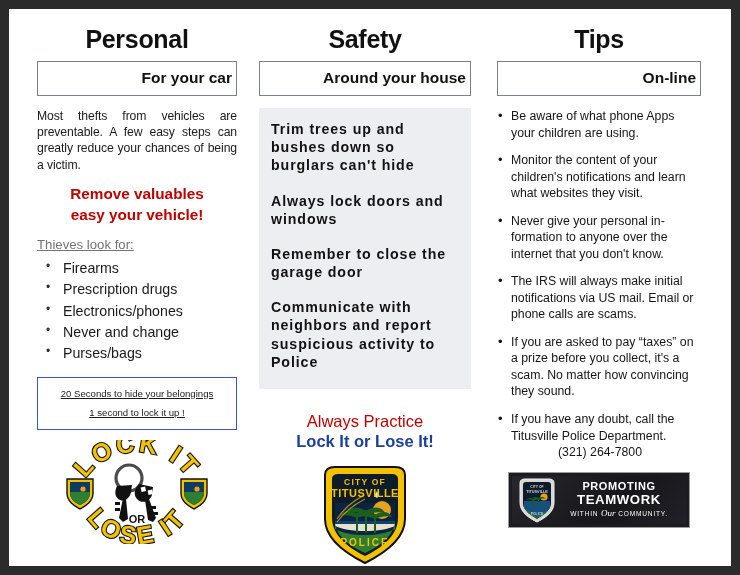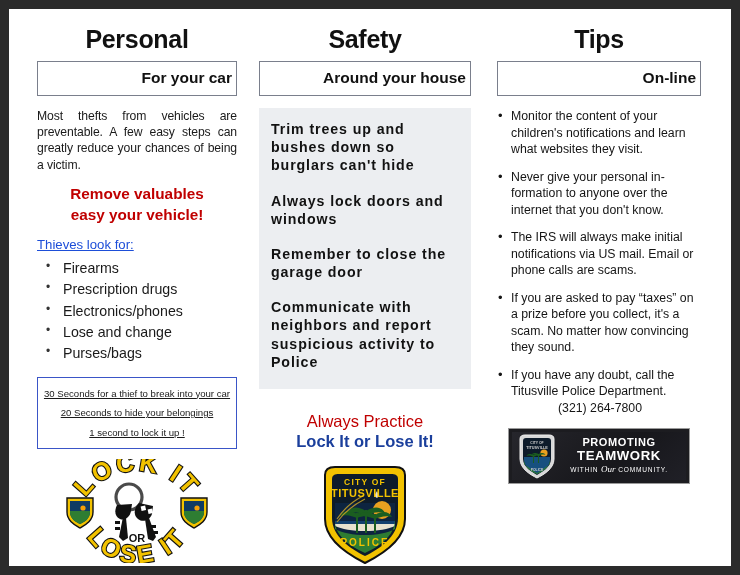"Be aware of what phone" li { html: none -> <li>Be aware of what phone Apps your children are using.</li> }
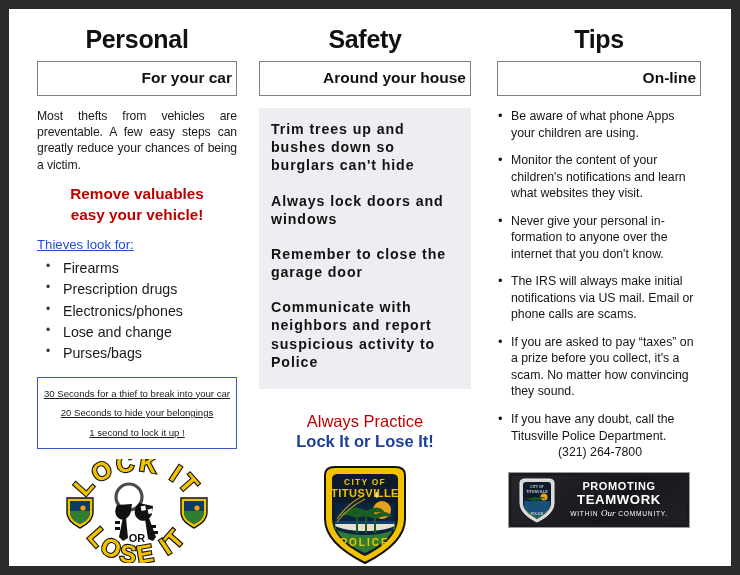"Thieves look for:" .thieves-head { color: #1d4ed8 -> #737373 }
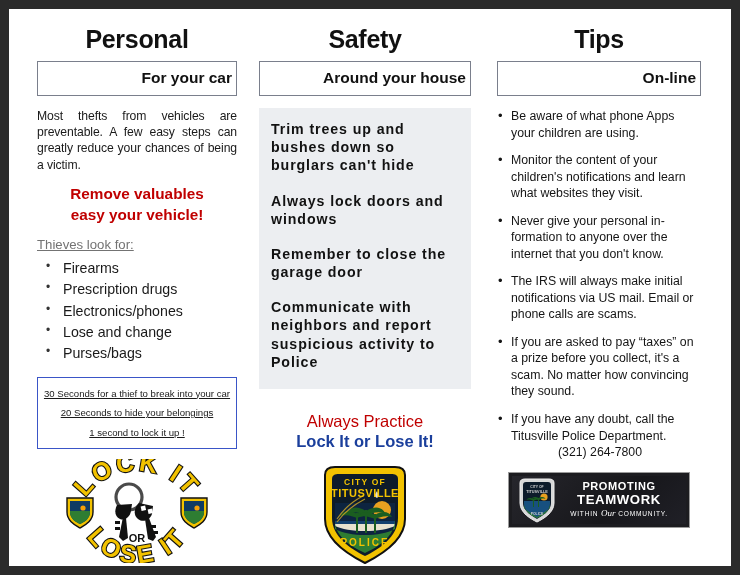"Lose and change" li { text: Lose -> Never }
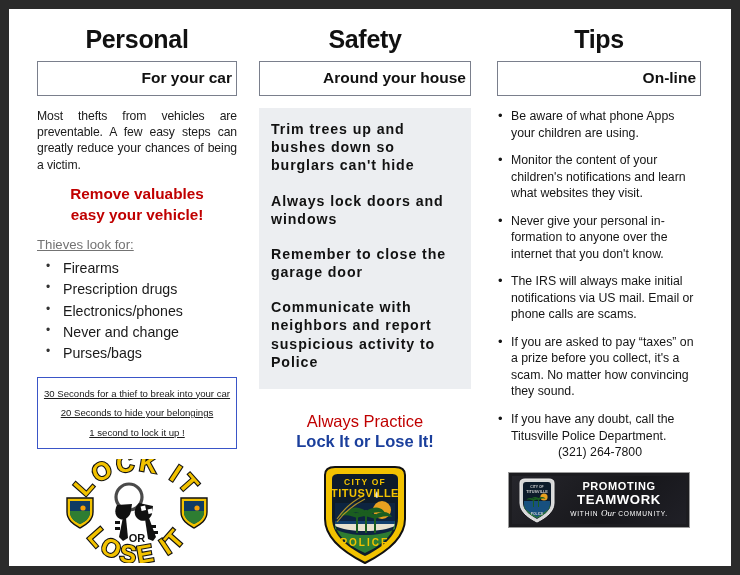"30 Seconds for a thief" div { html: <div><span>30 Seconds for a thief to break into your car</span></div> -> none }
